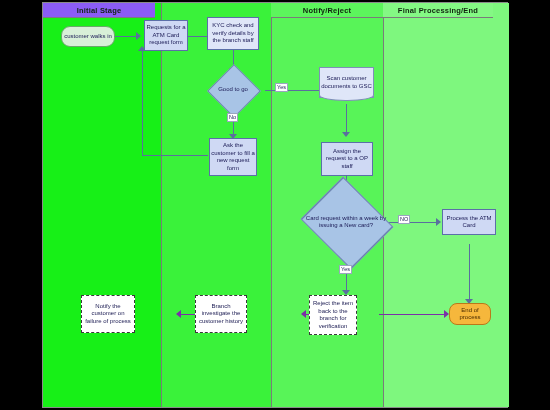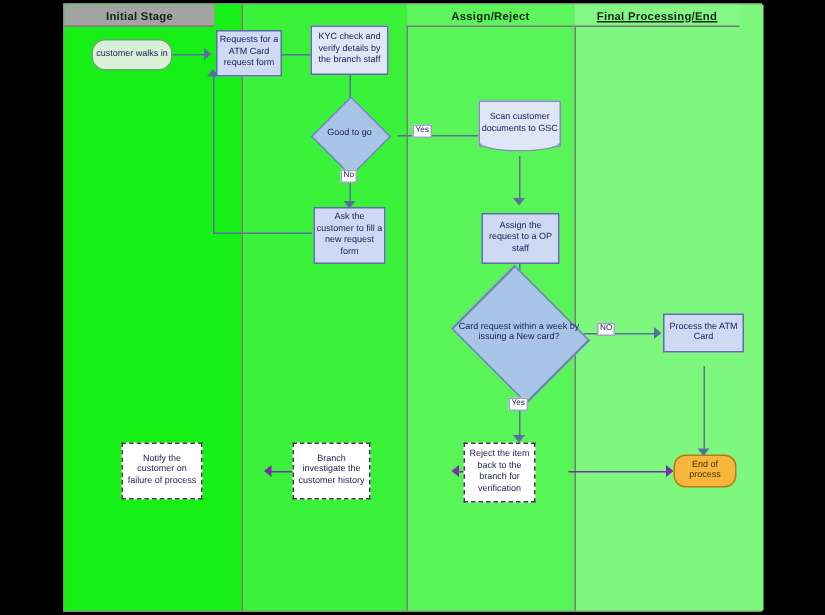"Initial Stage" .hdr.h0 { background: #a3a3a3 -> #8b5cf6; width: 100px -> 112px }
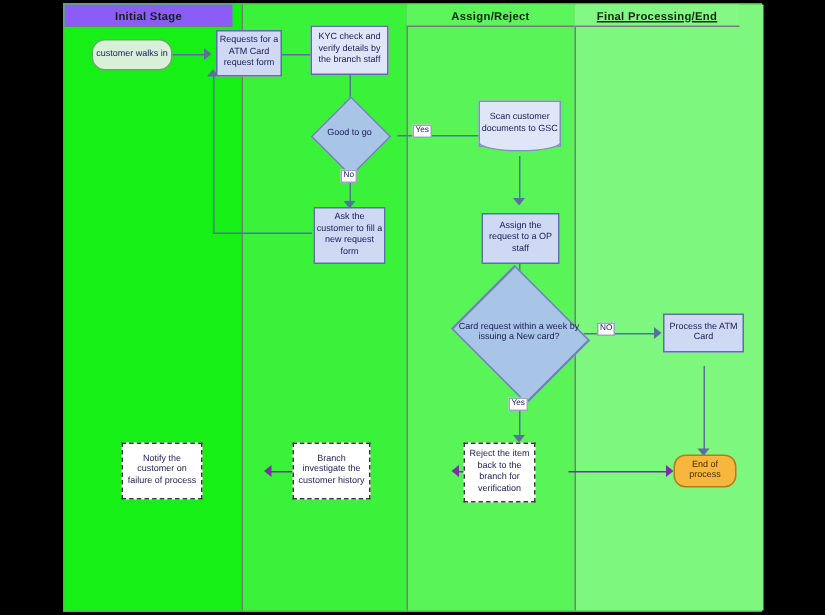"Assign/Reject" div.hdr { text: Assign/Reject -> Notify/Reject }
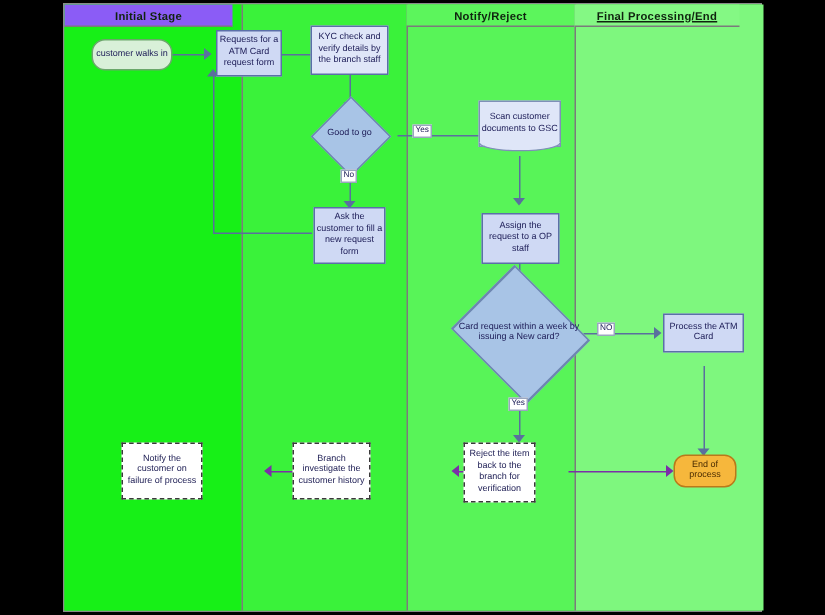"Final Processing/End" .hdr.h3 { text-decoration: underline -> none }
